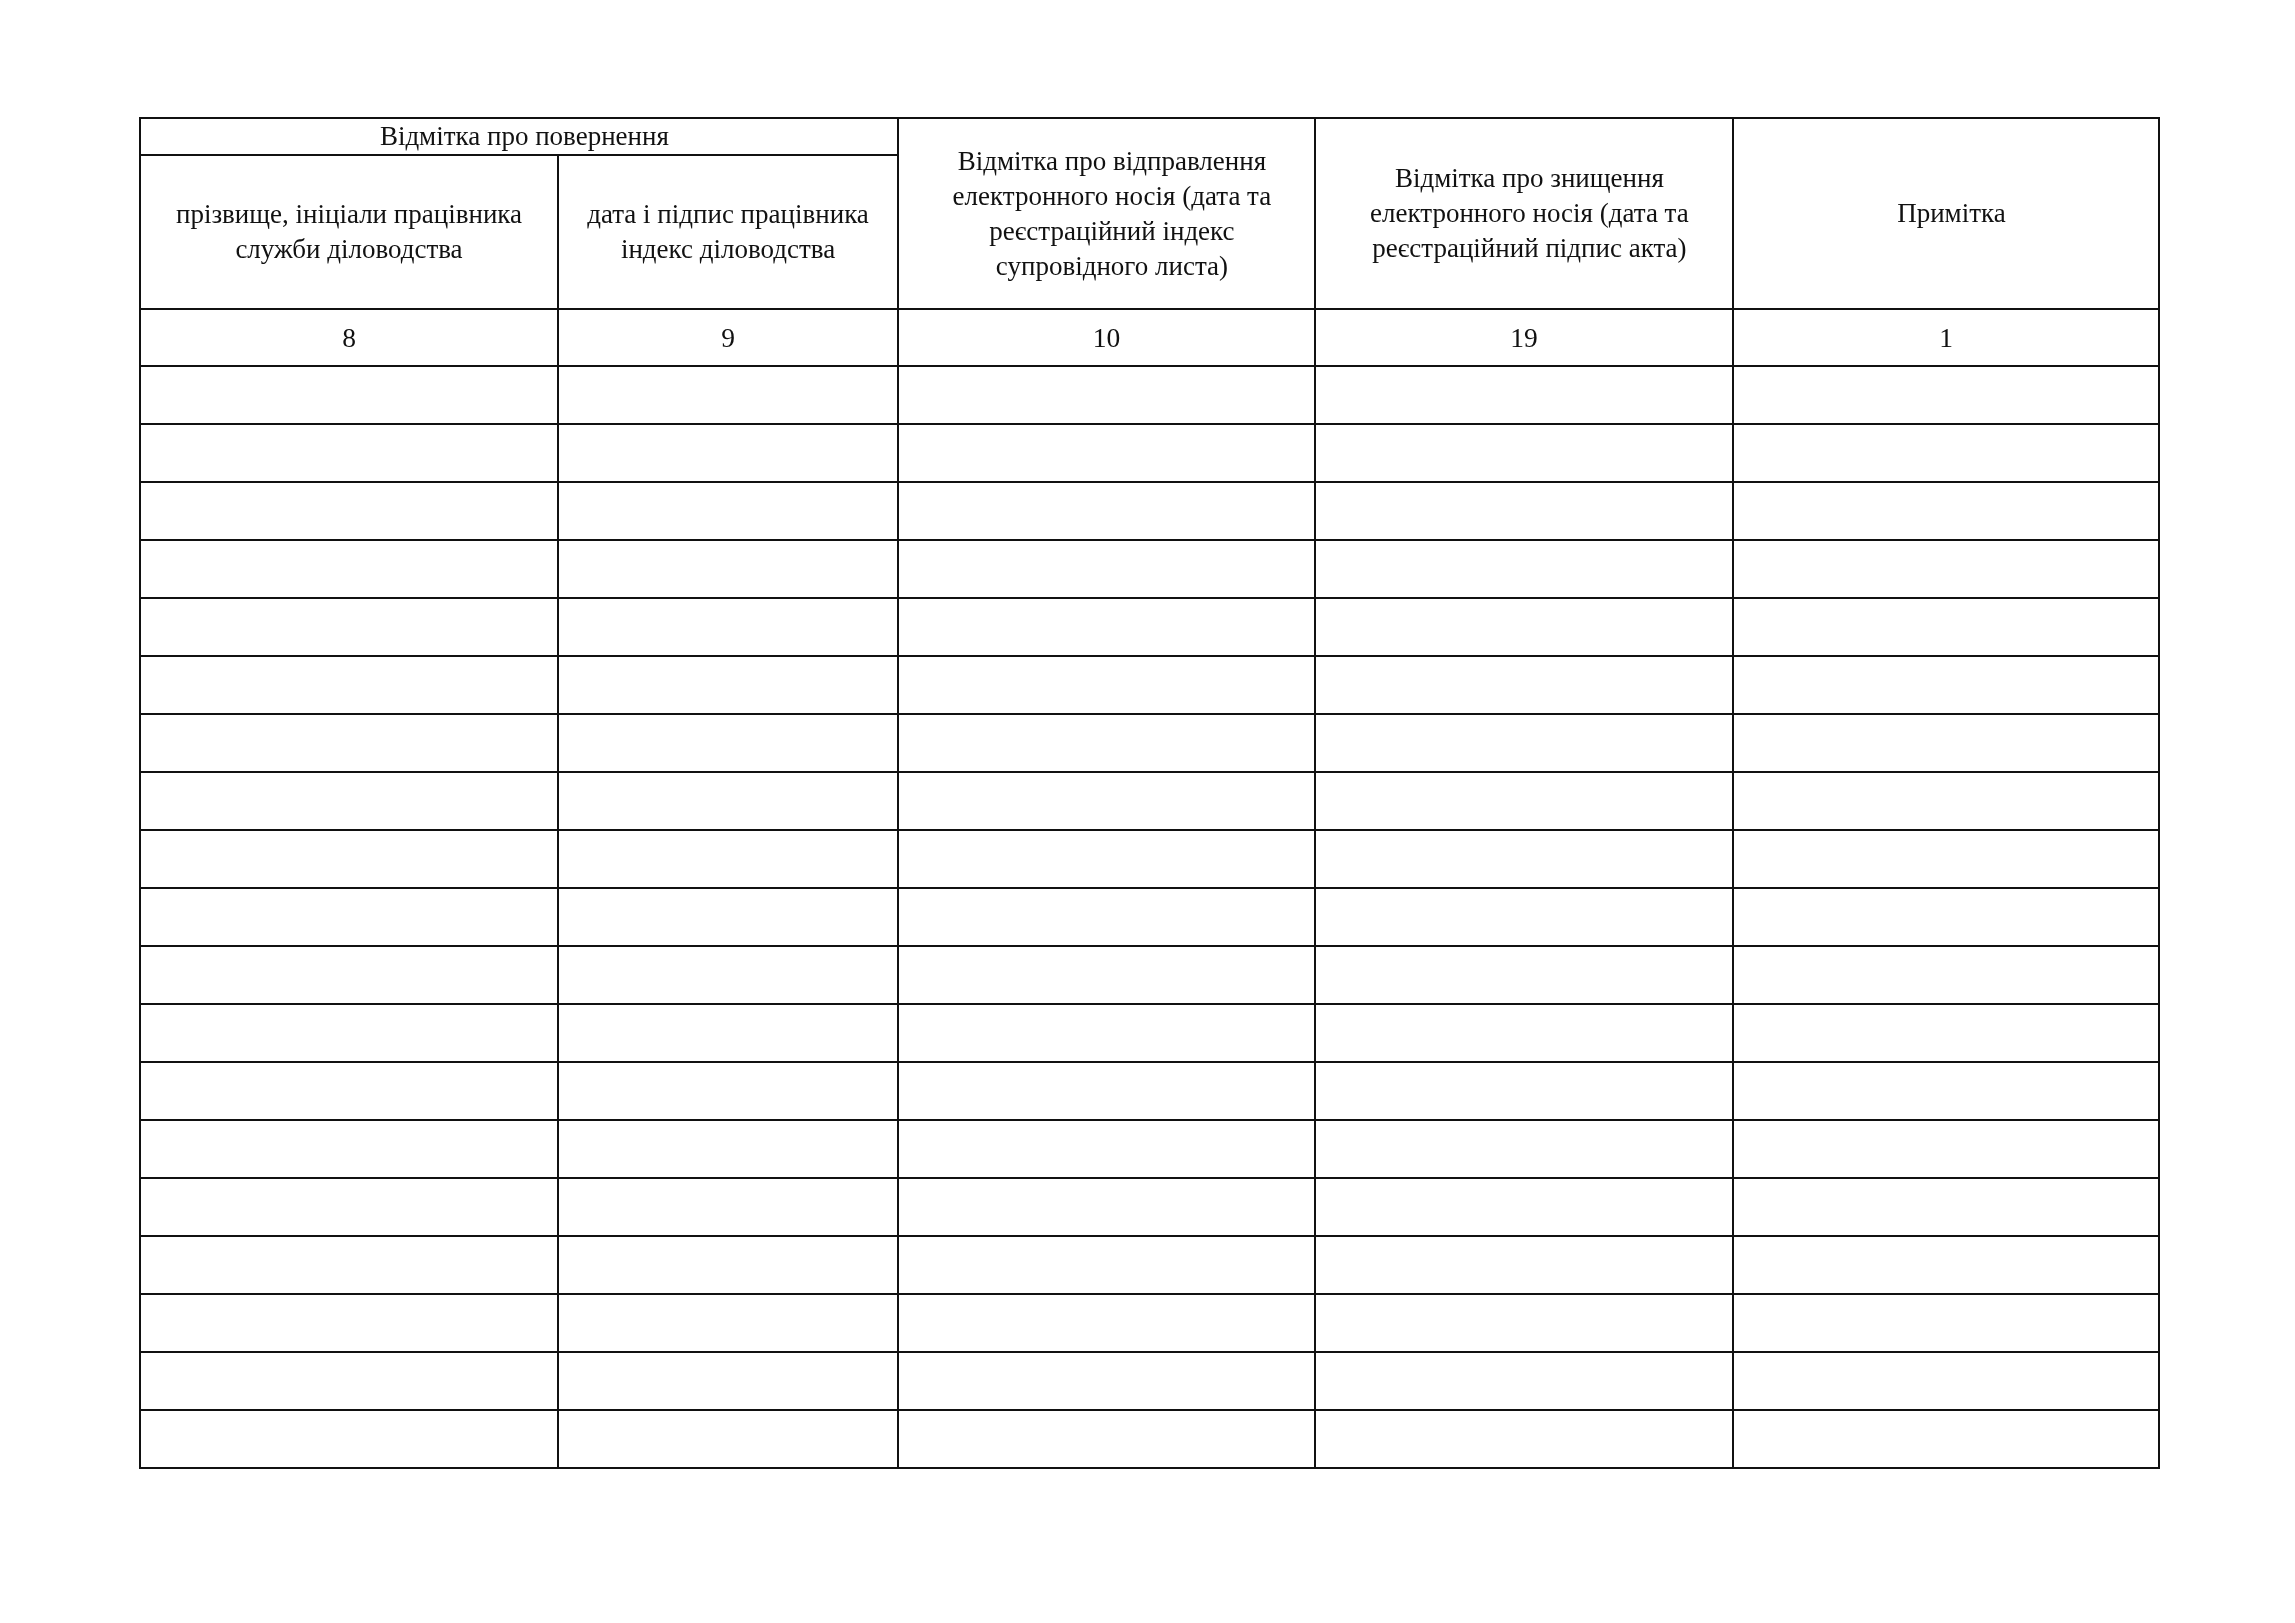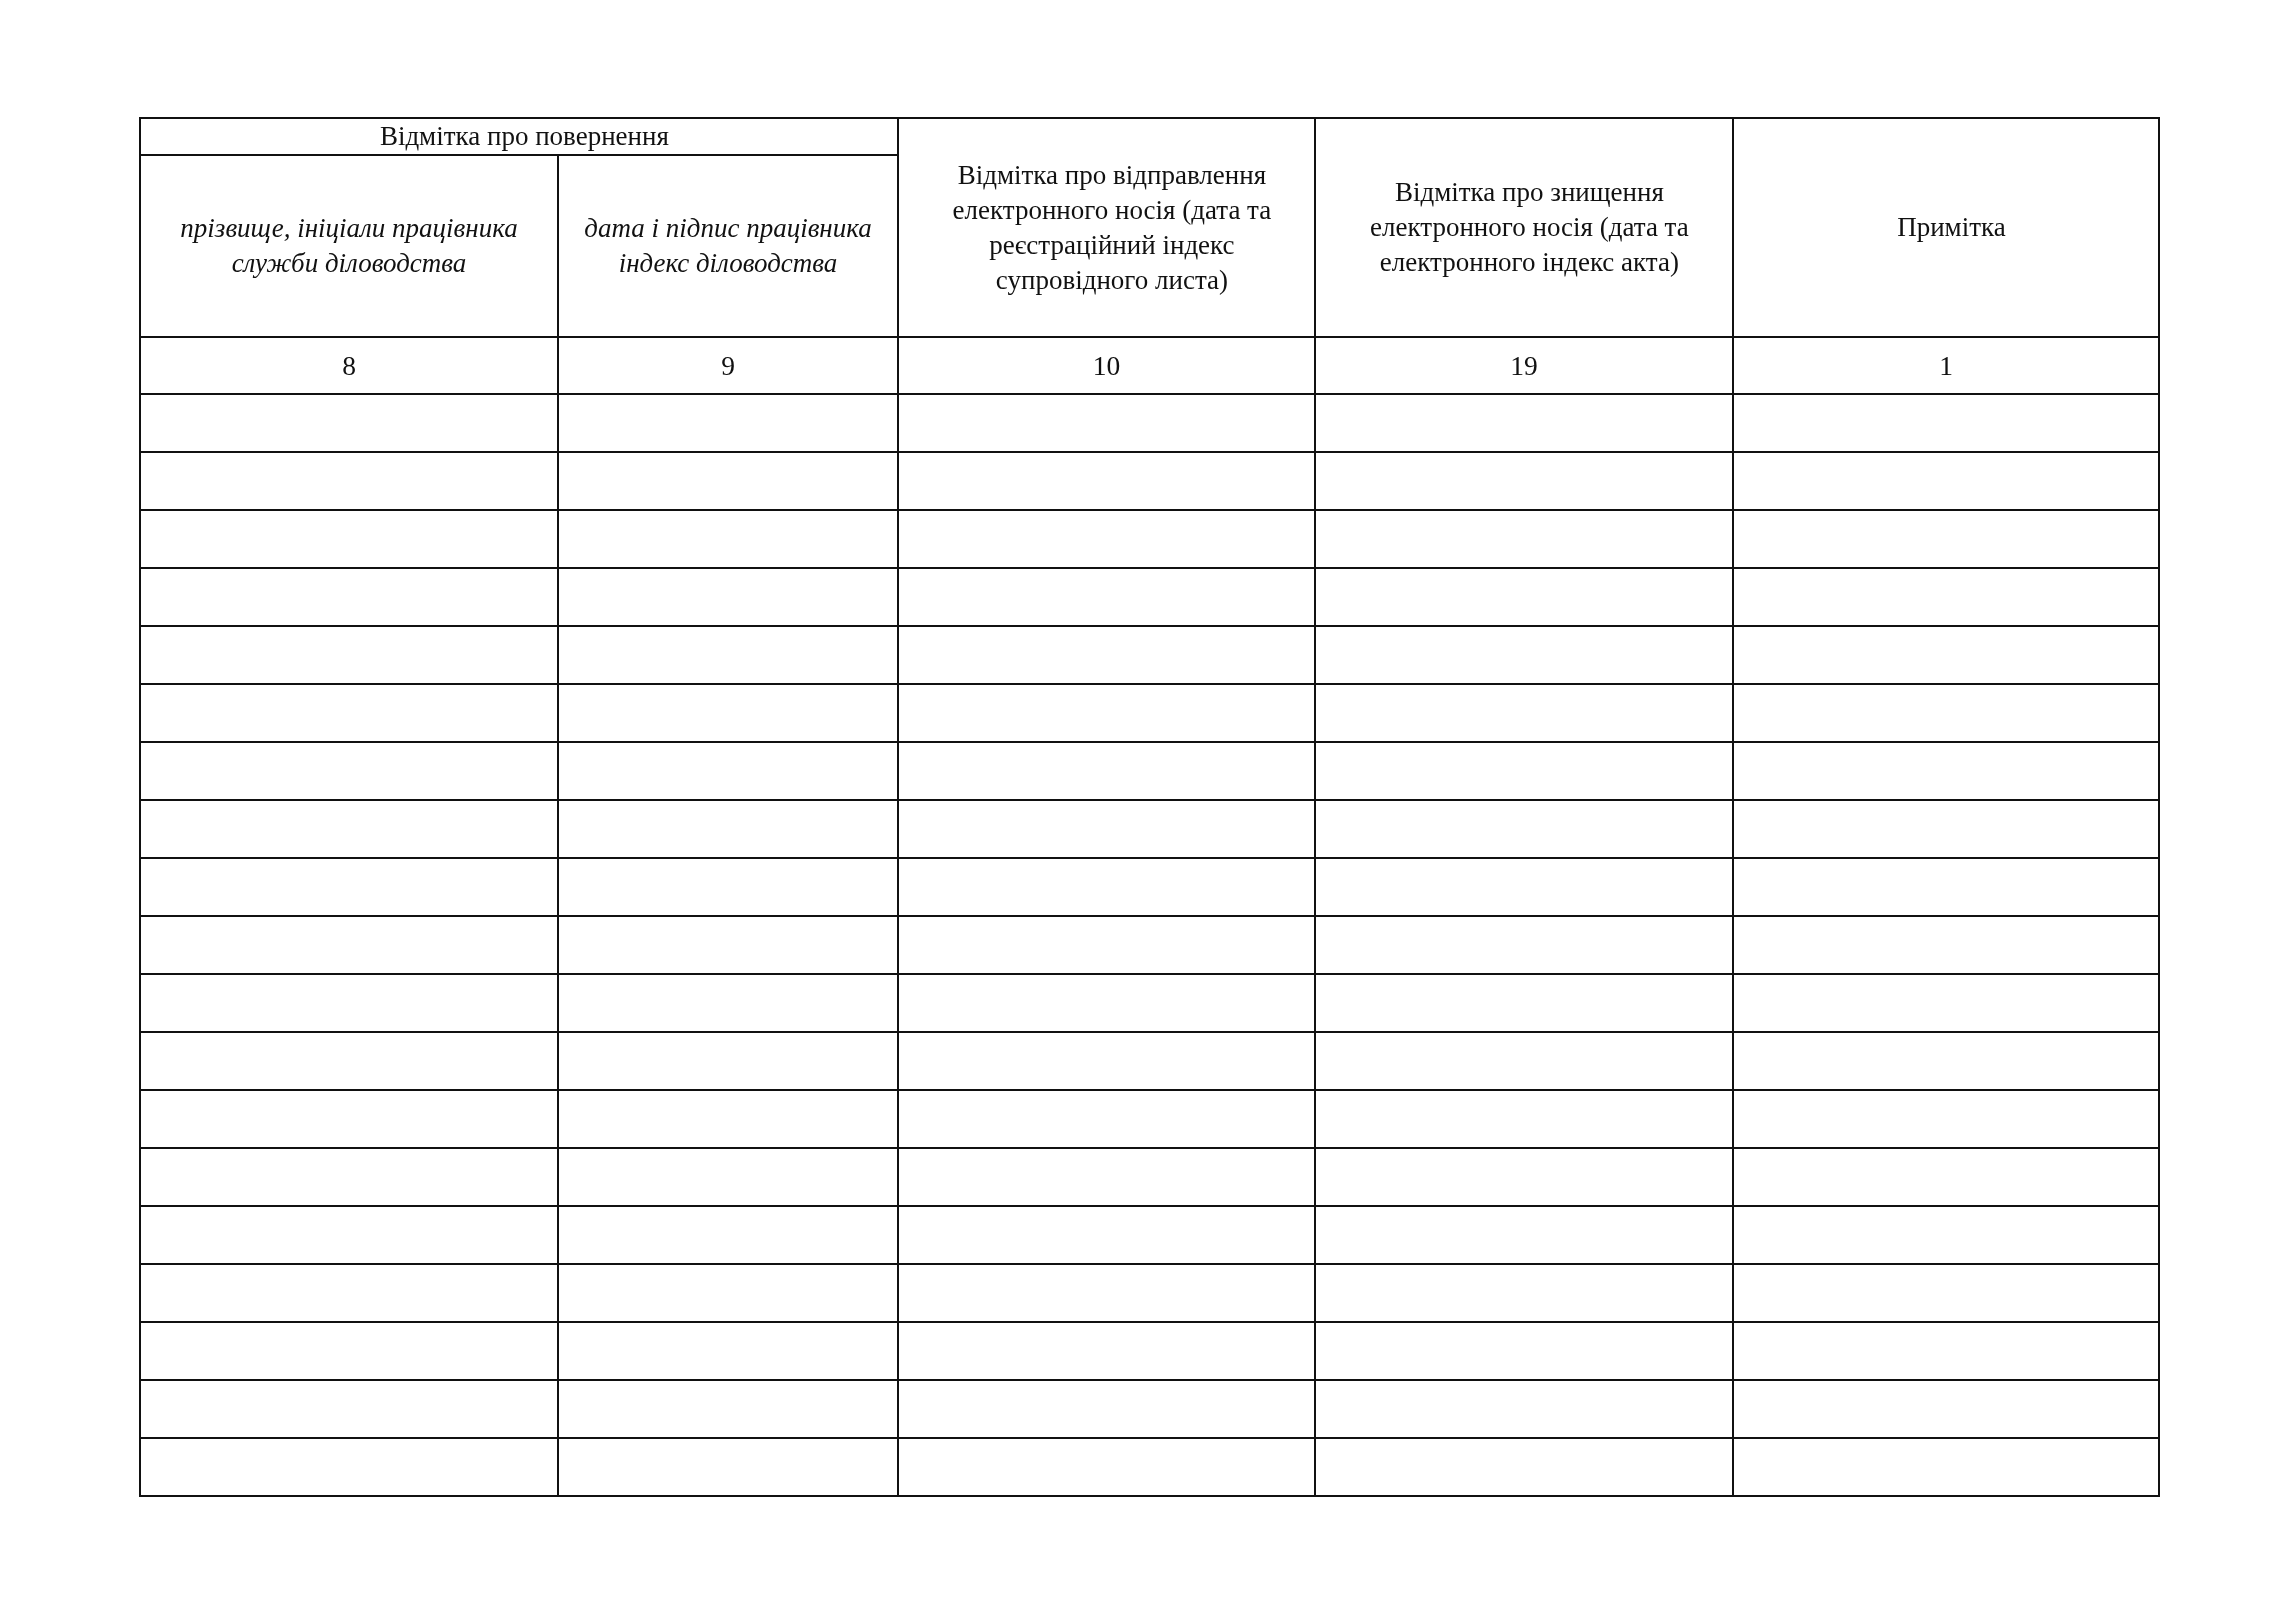"Відмітка про знищення електронного носія" th { text: електронного індекс -> реєстраційний підпис }
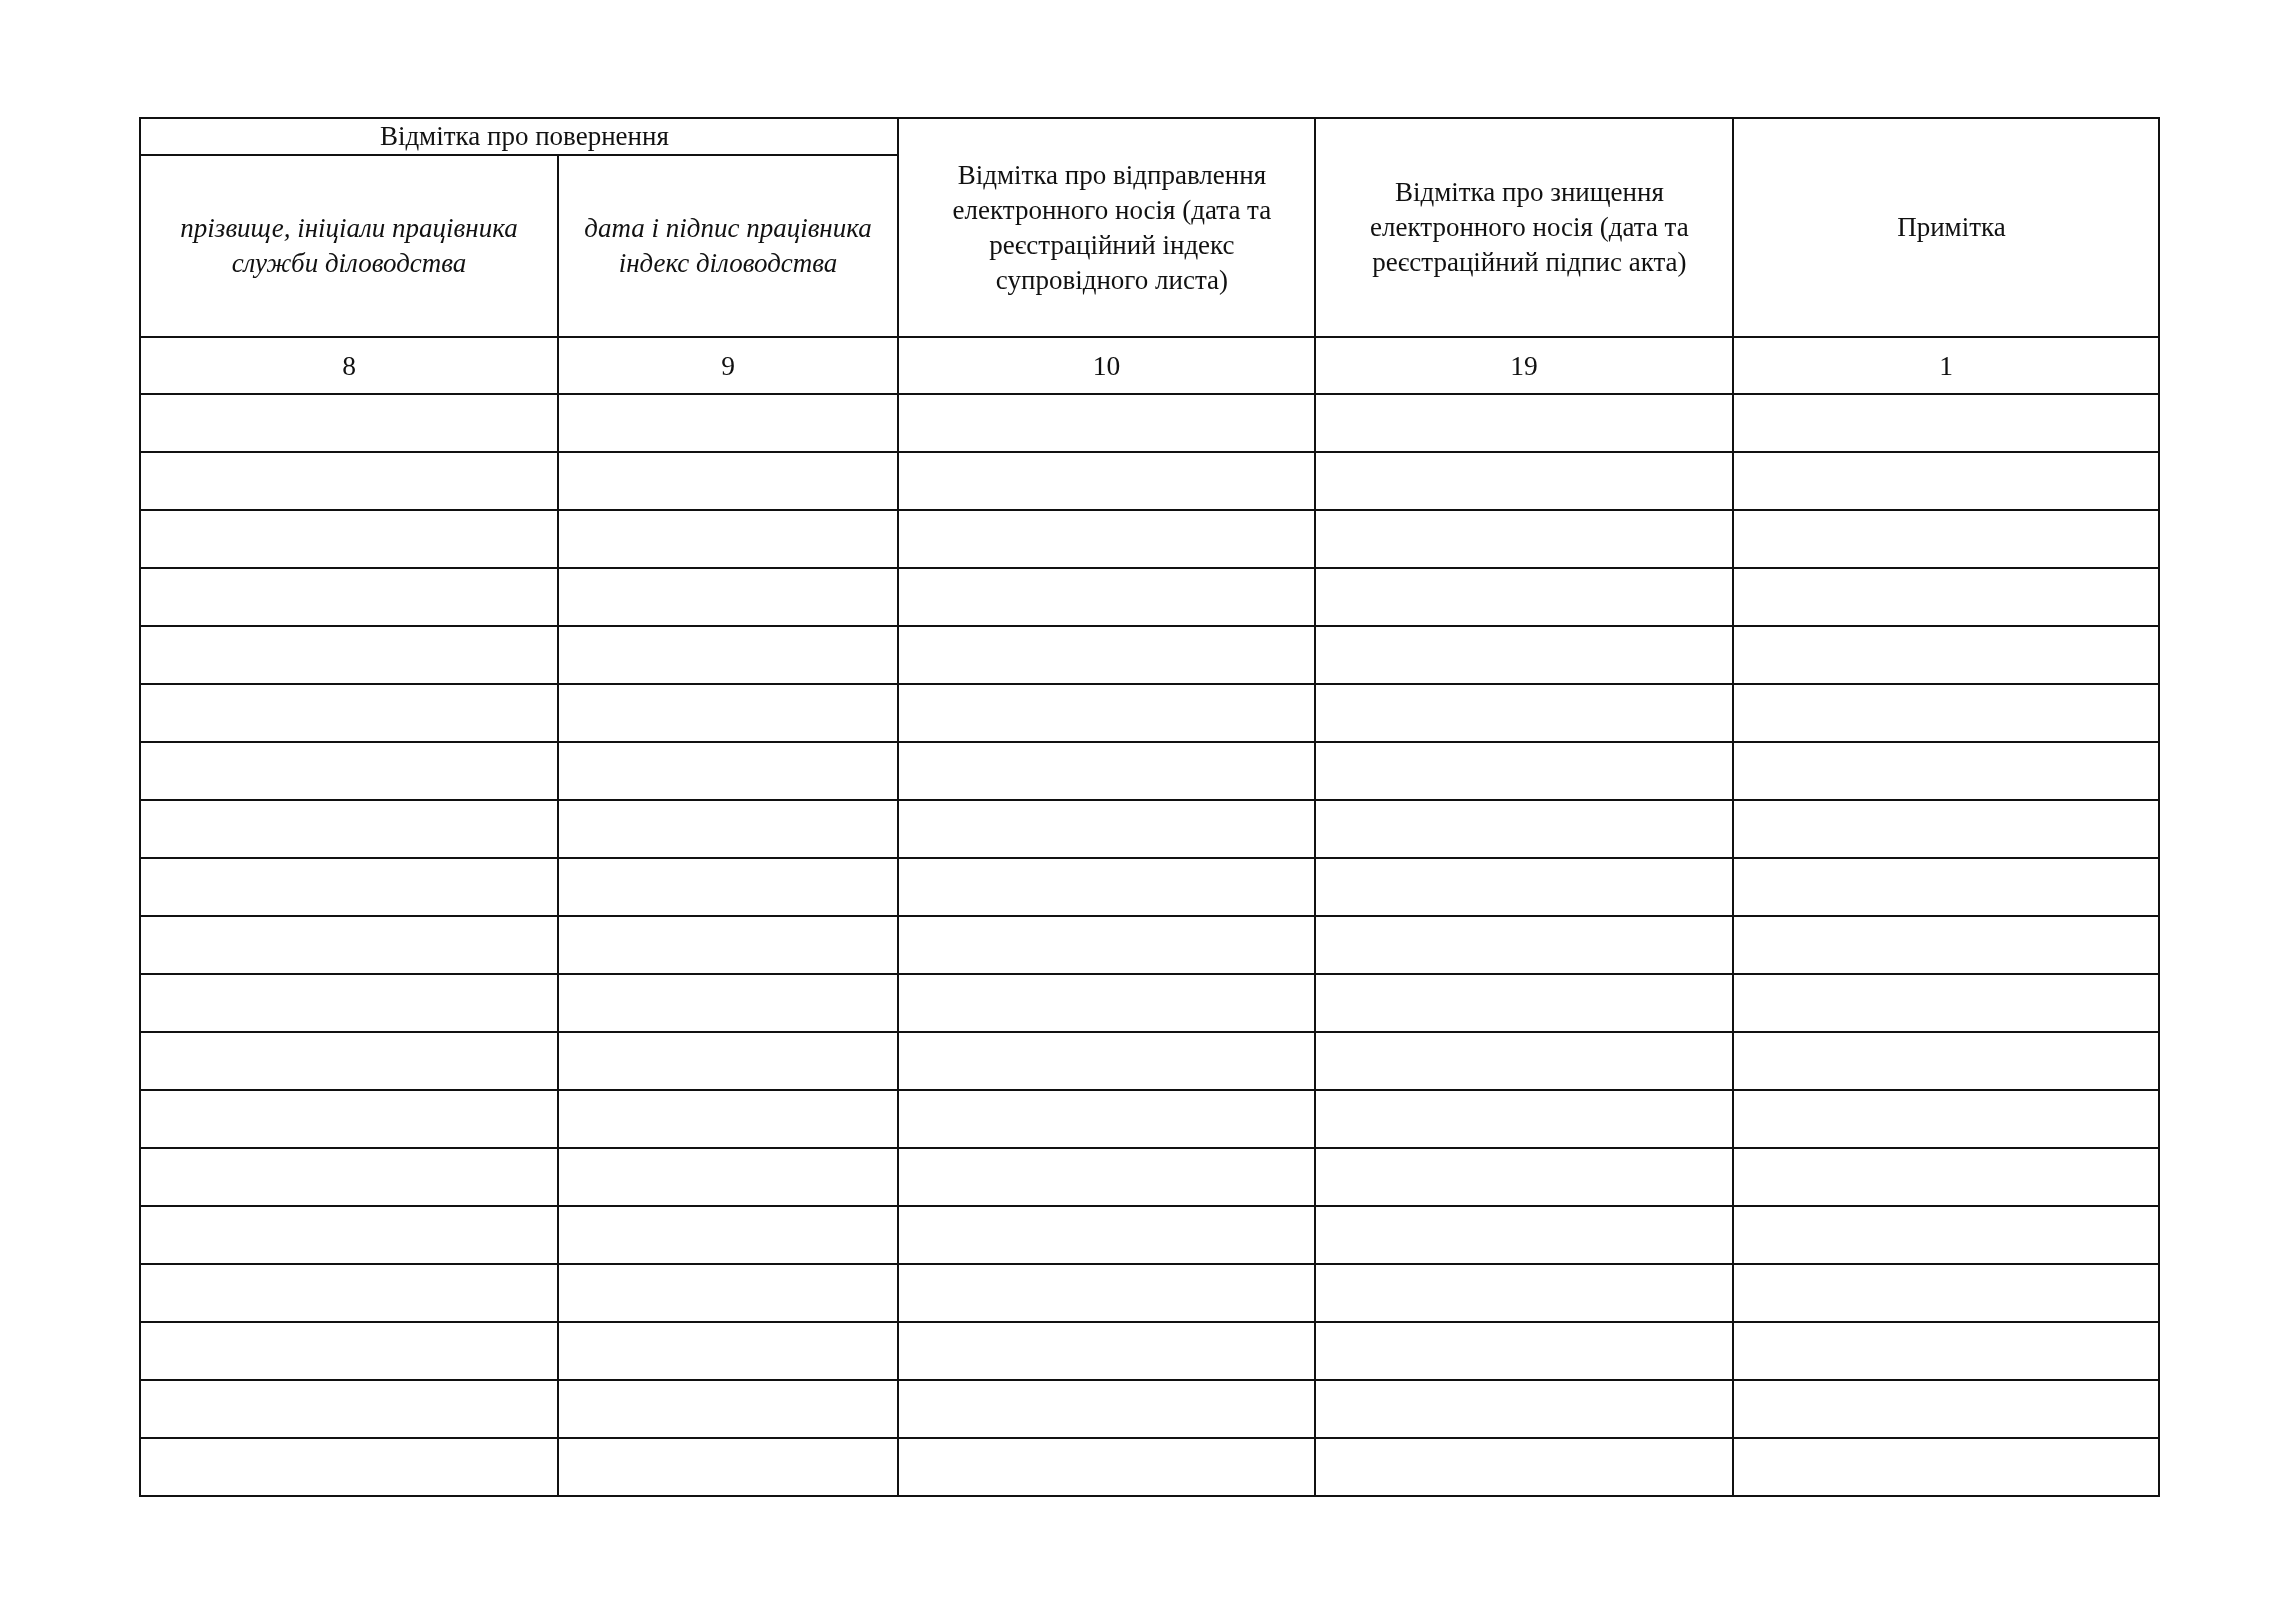"прізвище, ініціали працівника служби" tr.hdr-sub th { font-style: italic -> none; height: 182px -> 154px }
